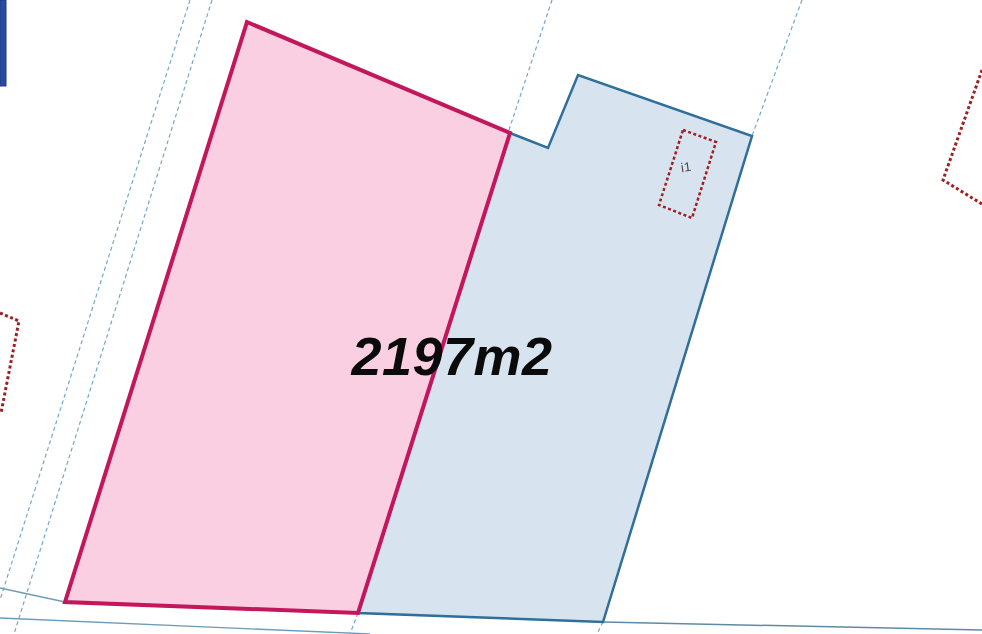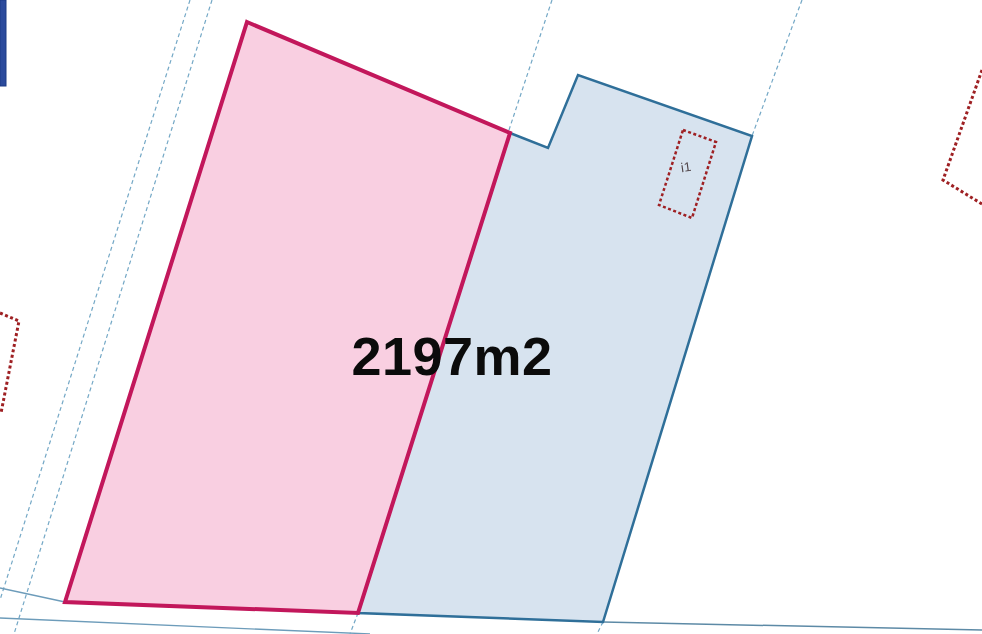"2197m2" div.map-label { font-style: none -> italic }
